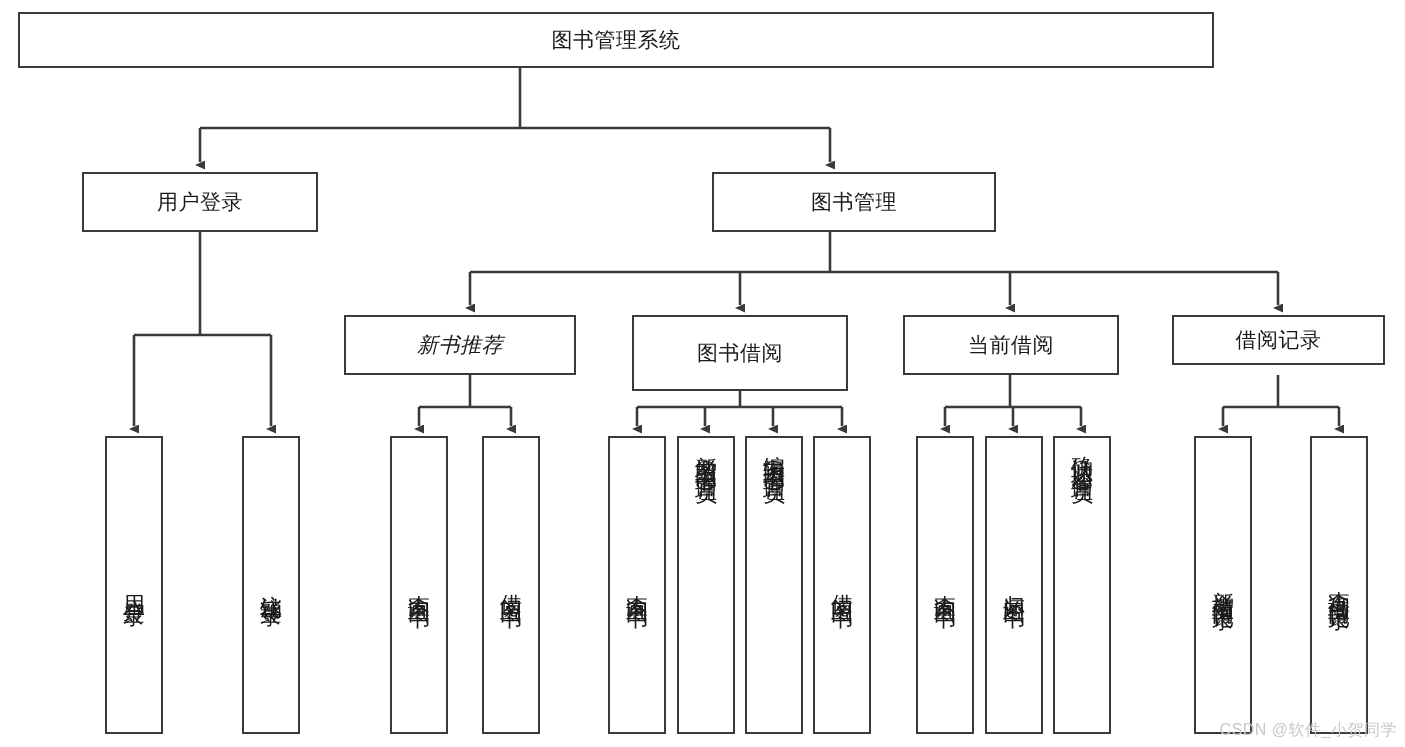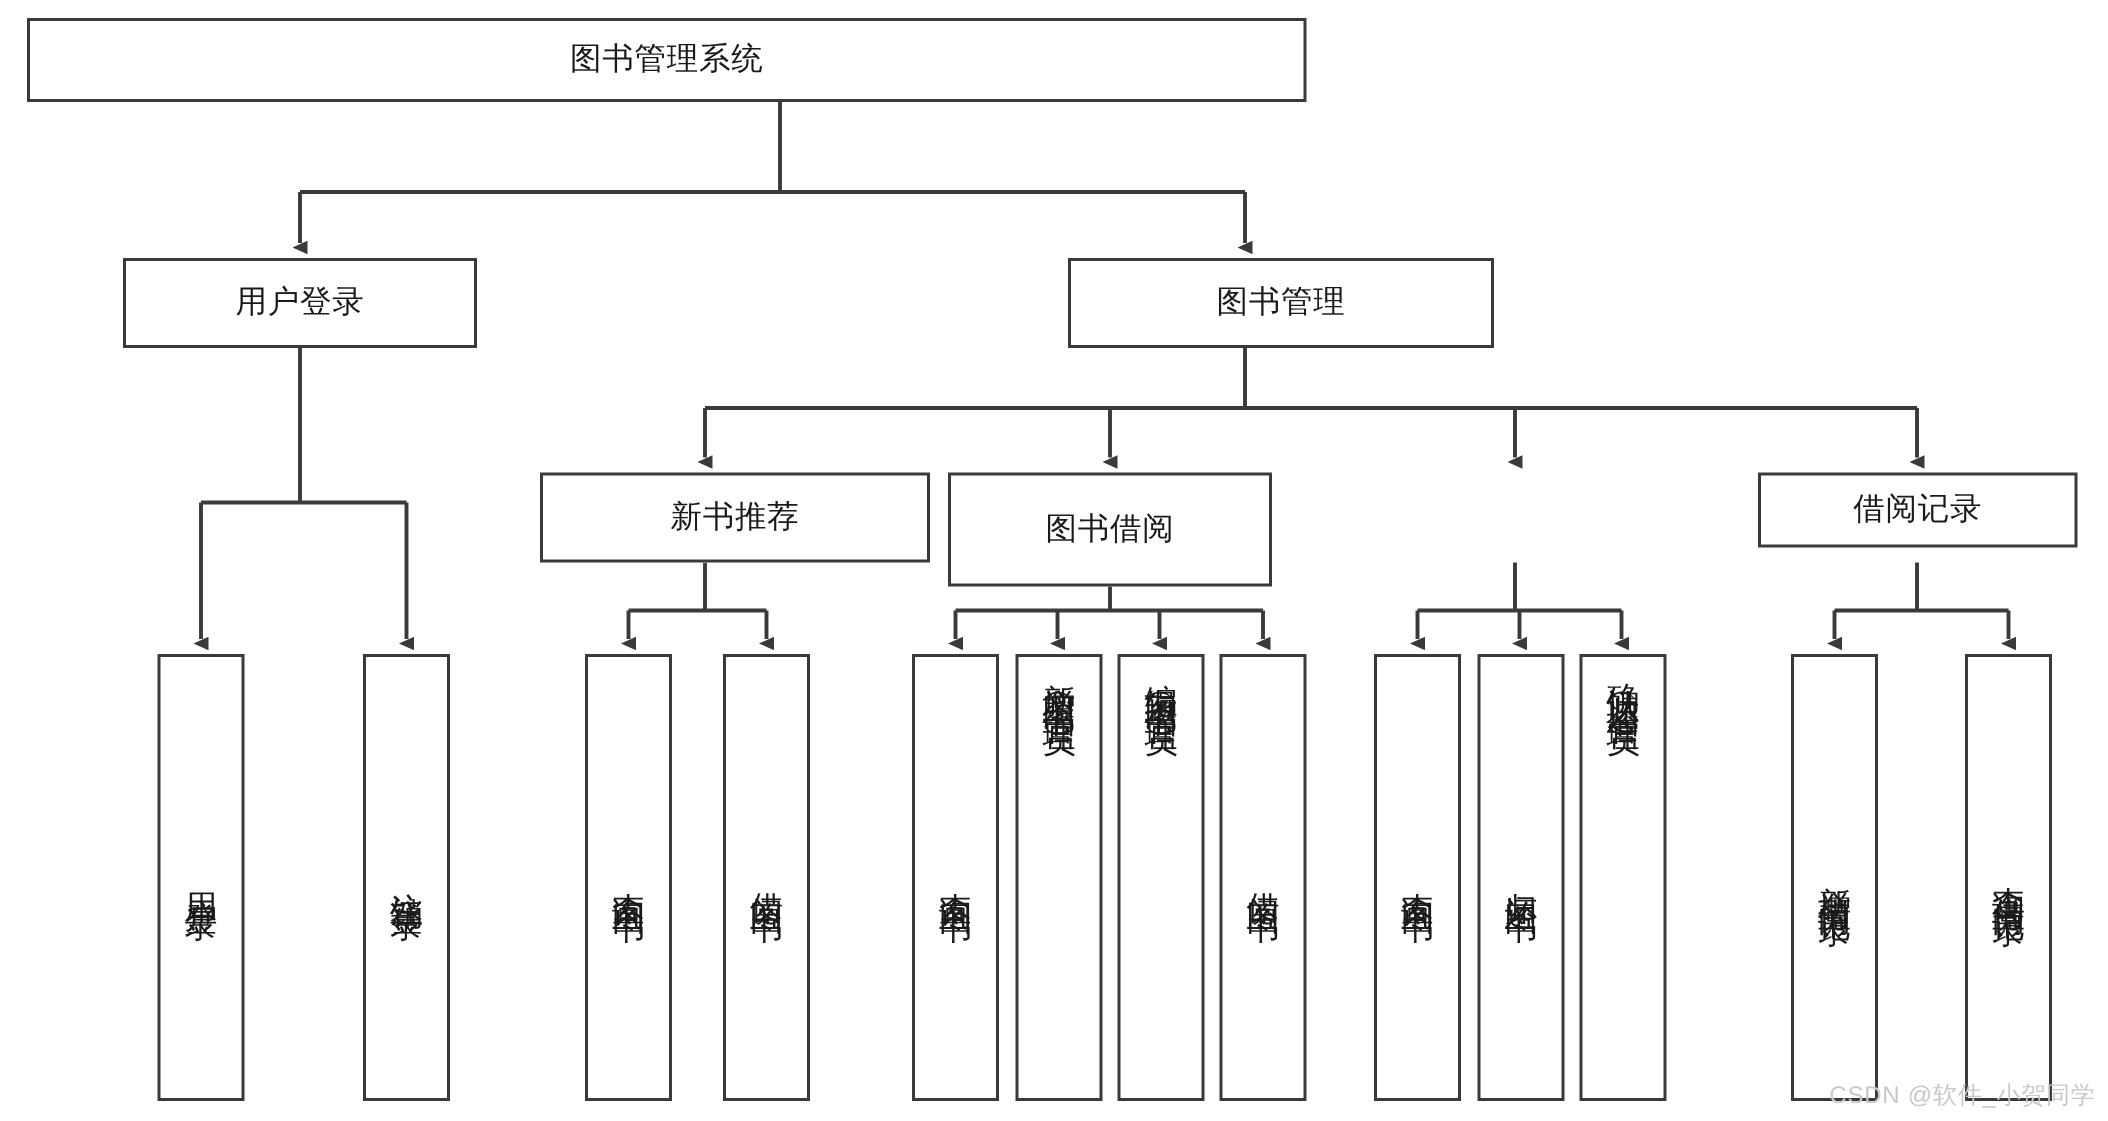"图书管理系统" div.node { width: 853px -> 1196px }
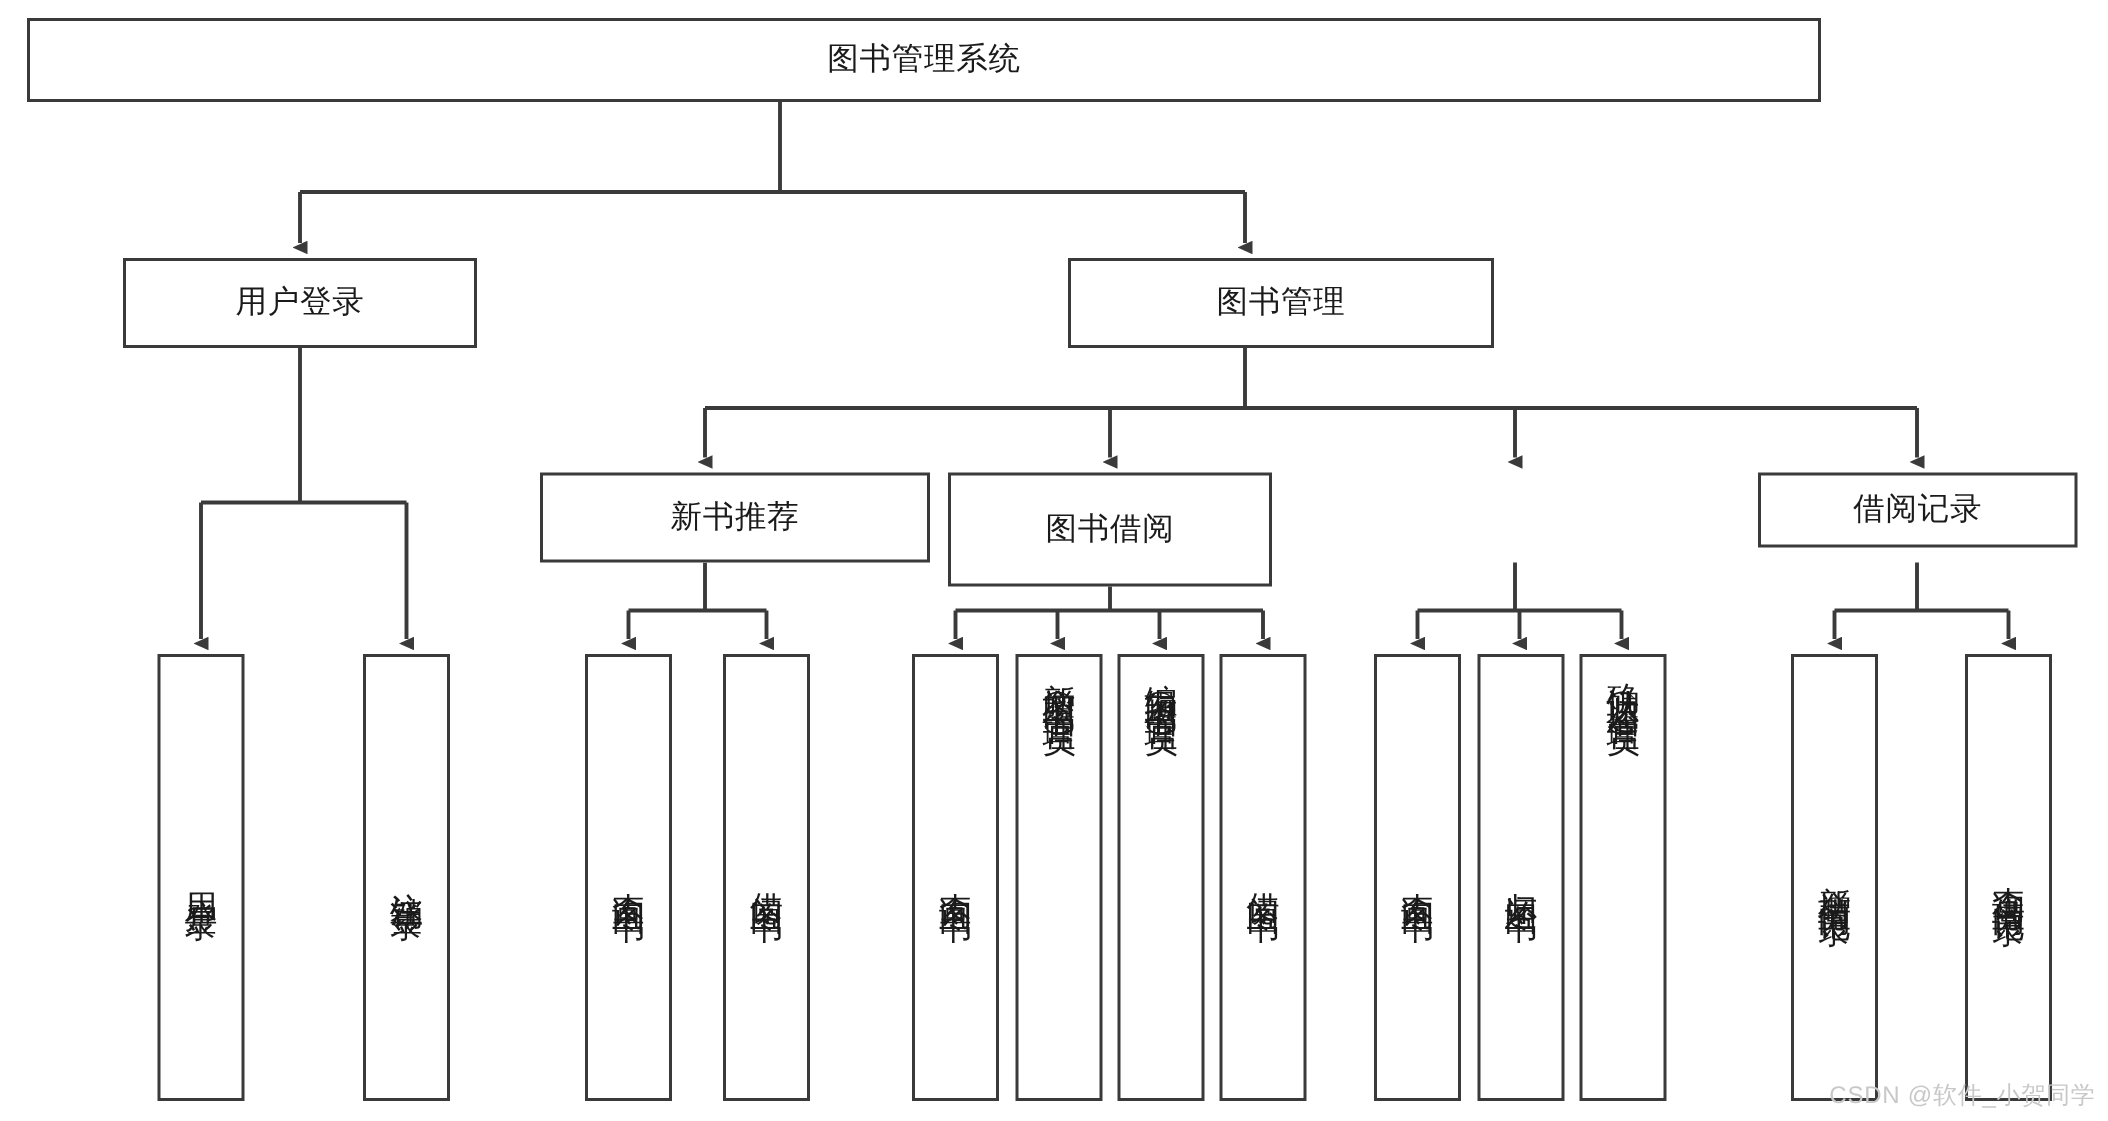"新书推荐" div.node { font-style: none -> italic; left: 360px -> 344px; width: 260px -> 232px }
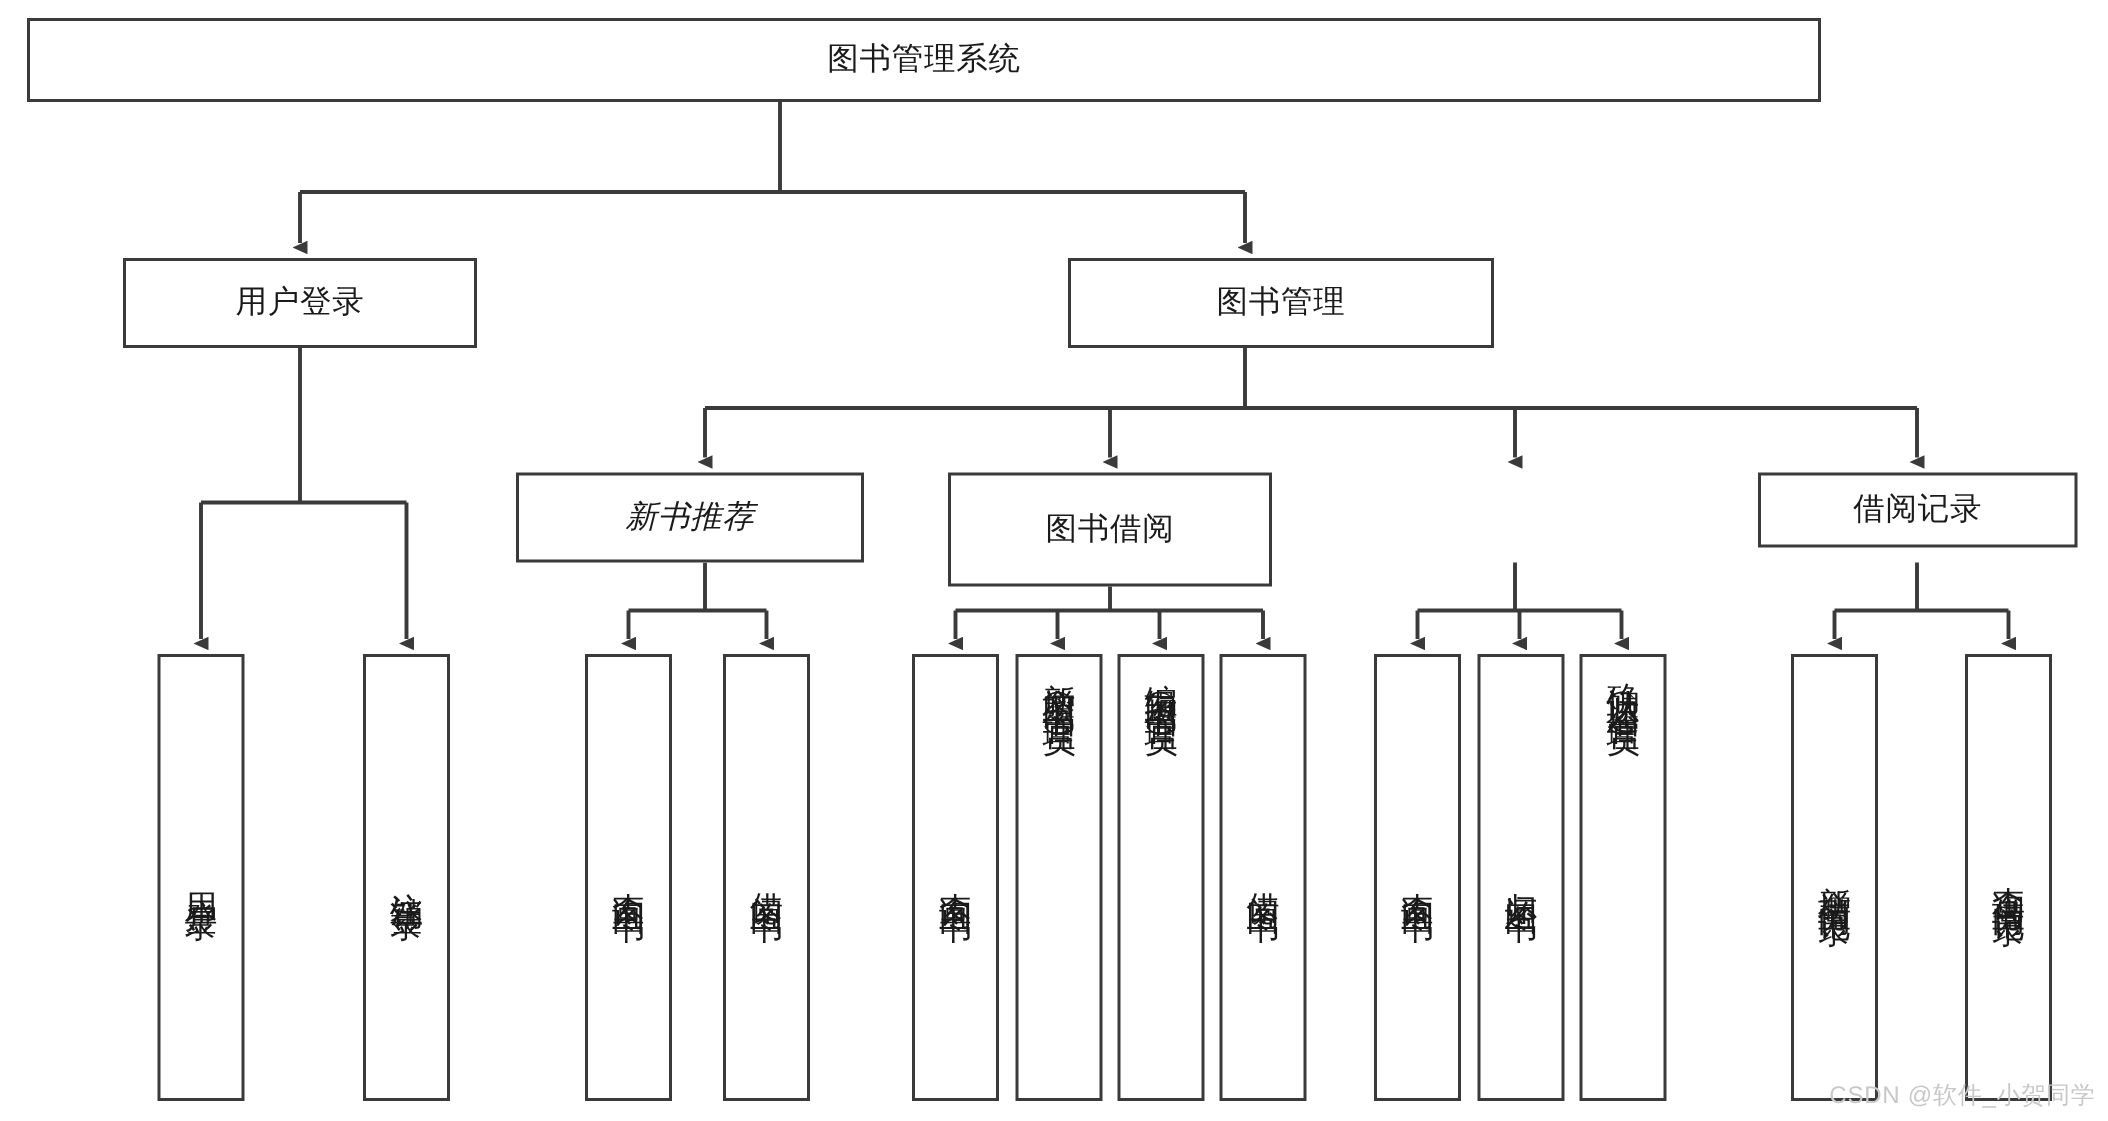"当前借阅" div.node { html: none -> <div> <span>当前借阅</span> </div> }
